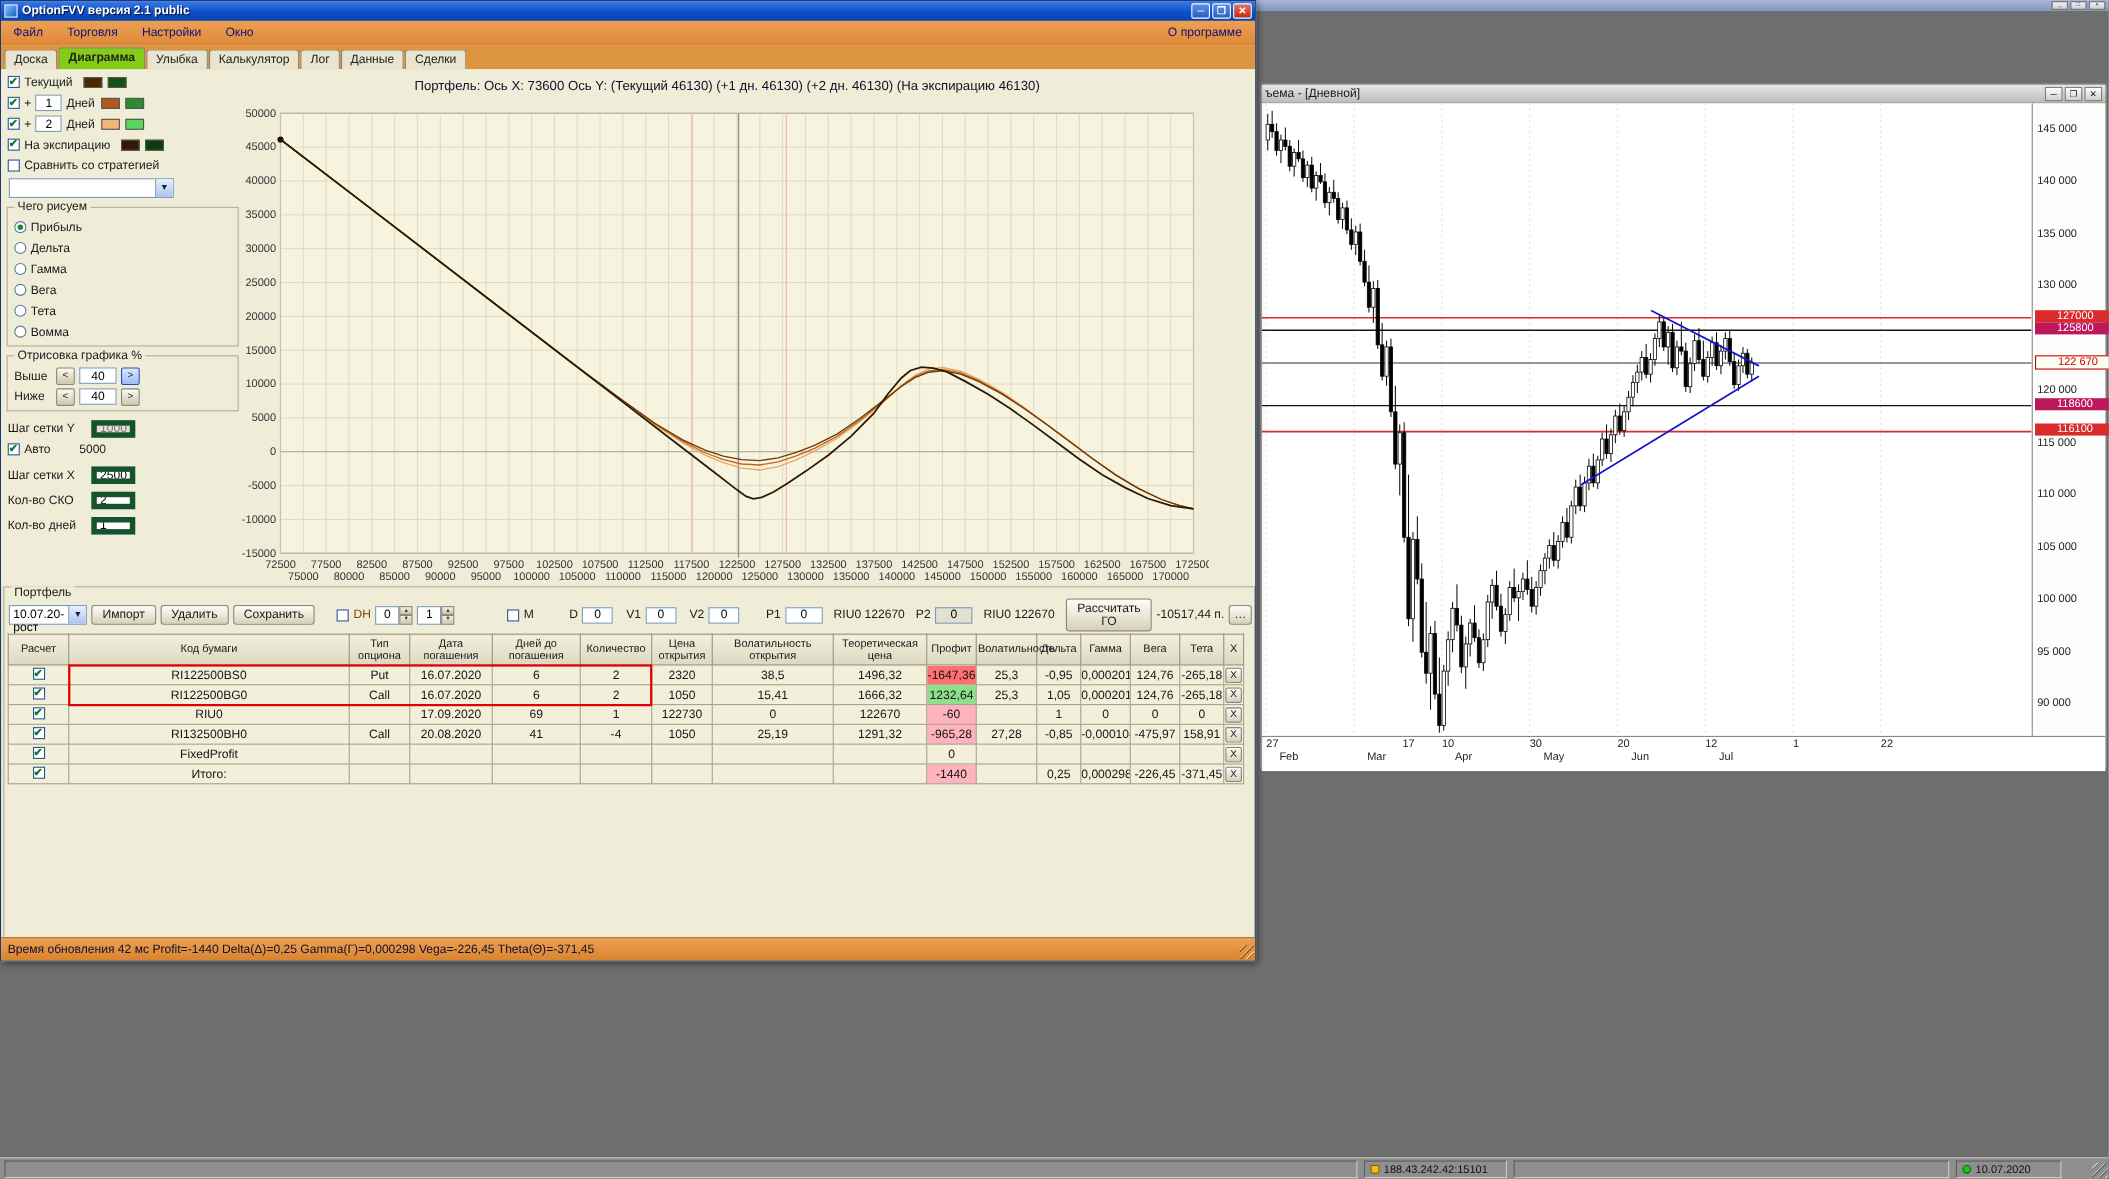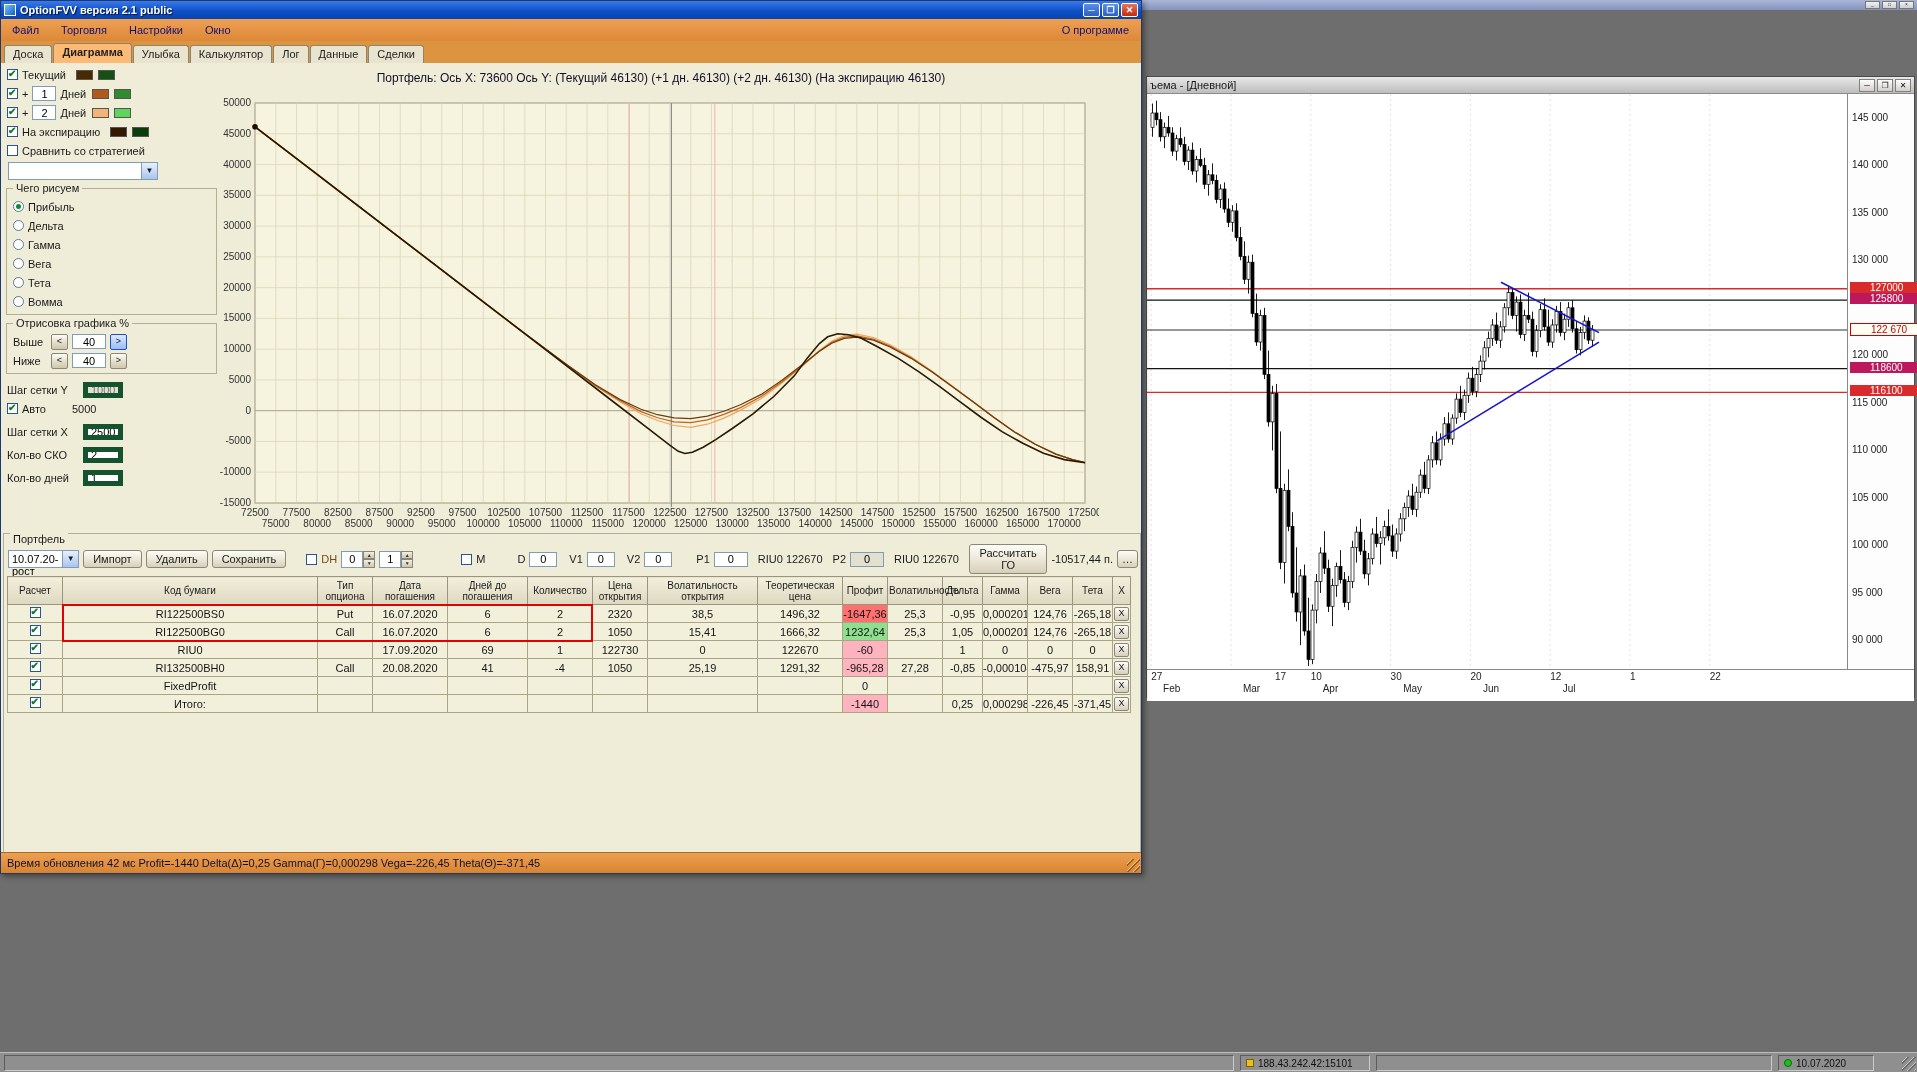"Диаграмма" .tab.active { background: #fdba74 -> #84cc16 }
